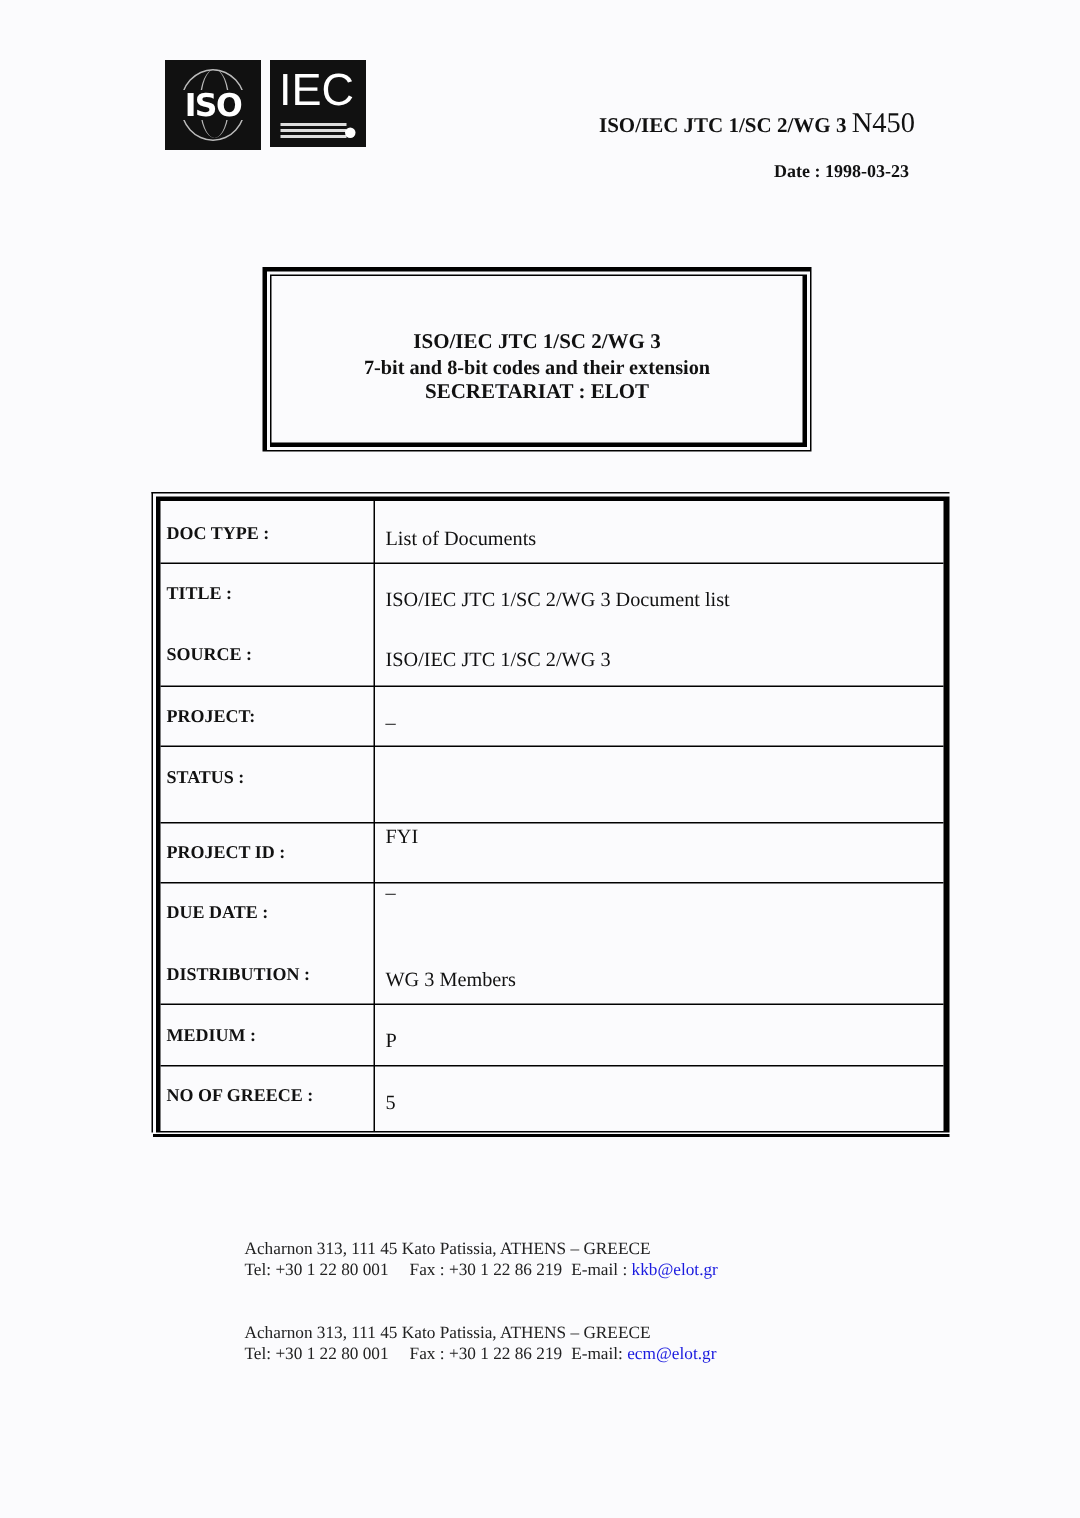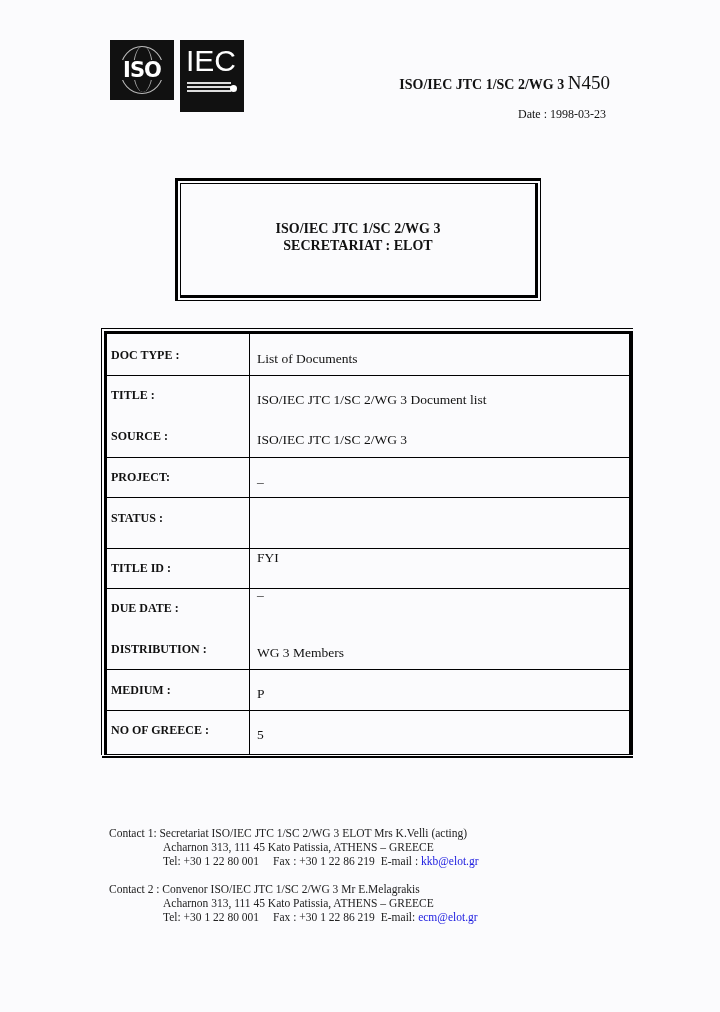"IEC" .logo-iec { height: 72px -> 58px }
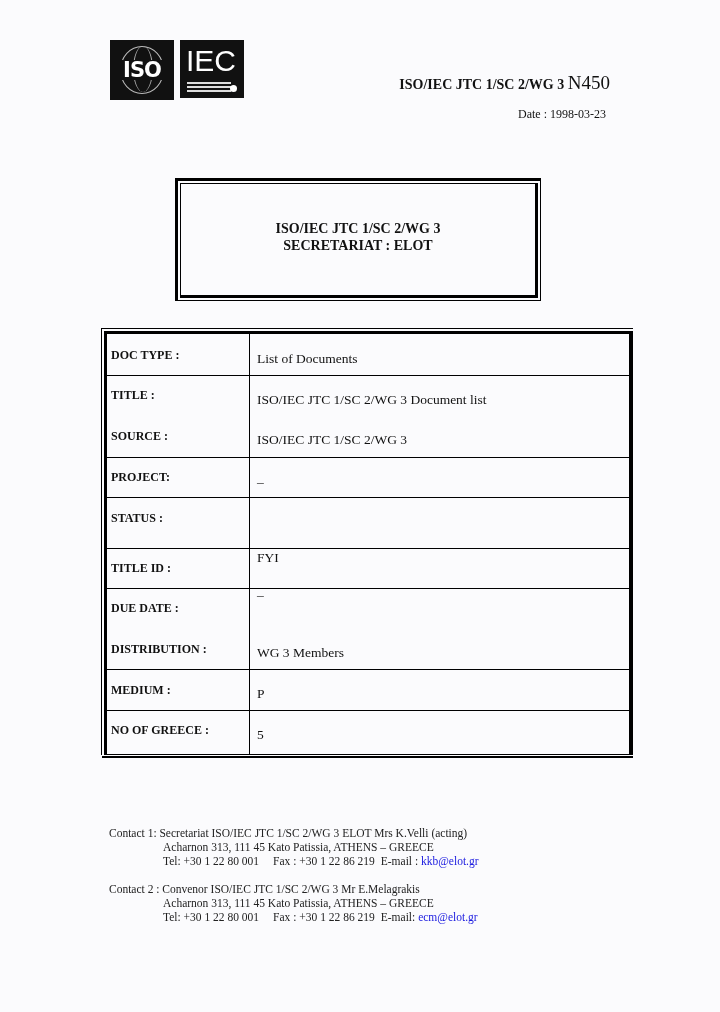"Date : 1998-03-23" .doc-date { font-weight: normal -> bold }
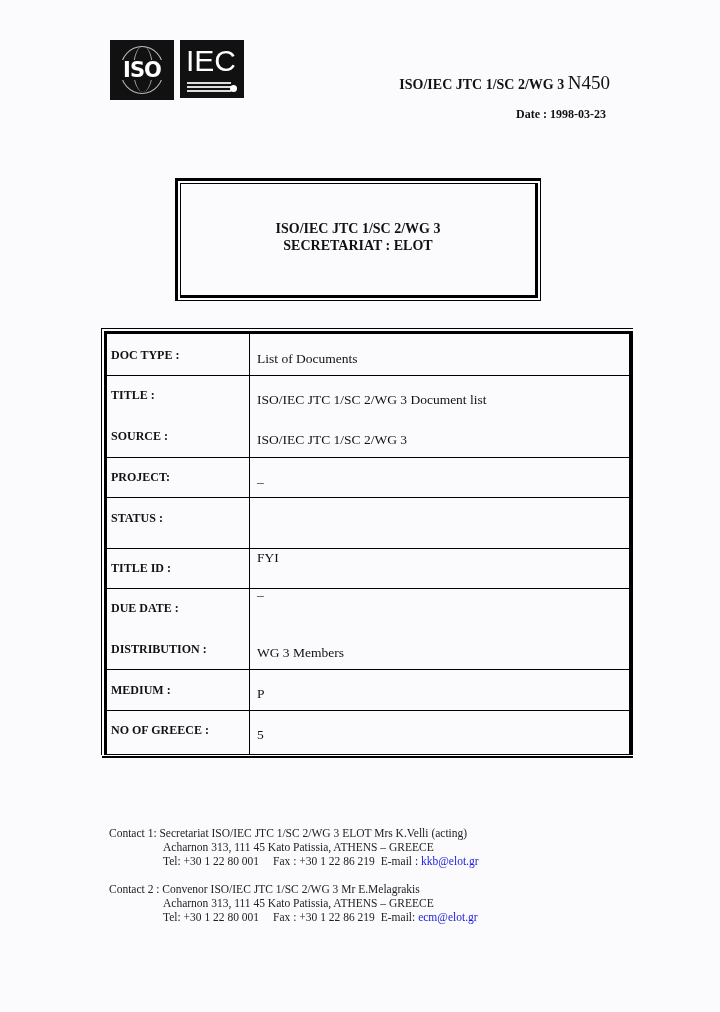"7-bit and 8-bit codes and" div.l2 { html: none -> <div>7-bit and 8-bit codes and their extension</div> }
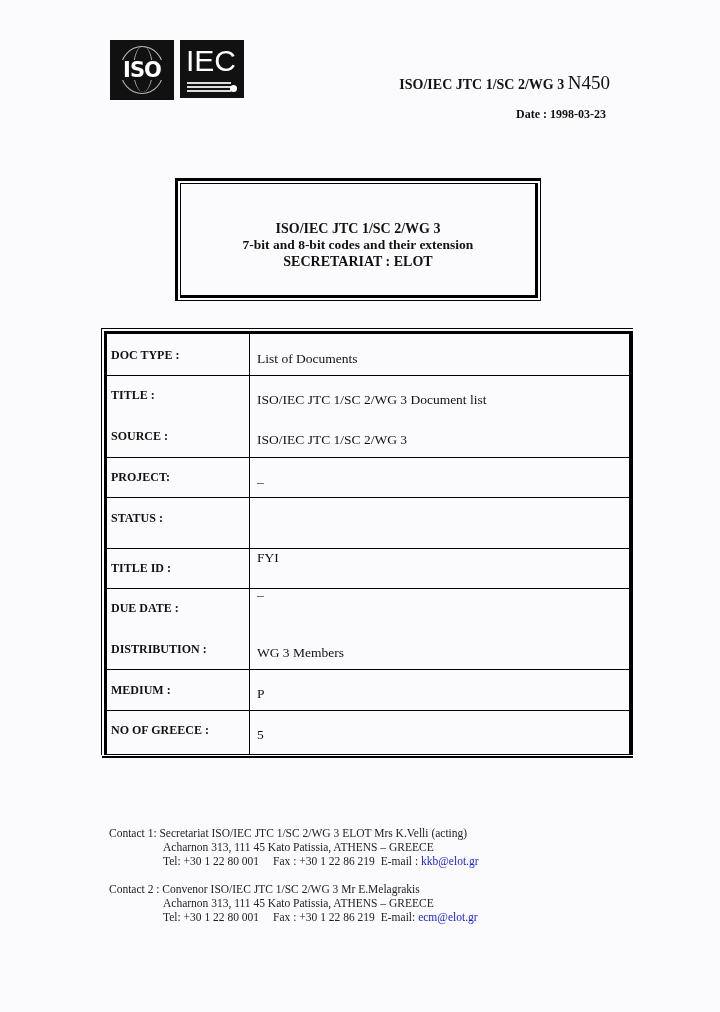"TITLE ID :" span.lbl { text: TITLE -> PROJECT }
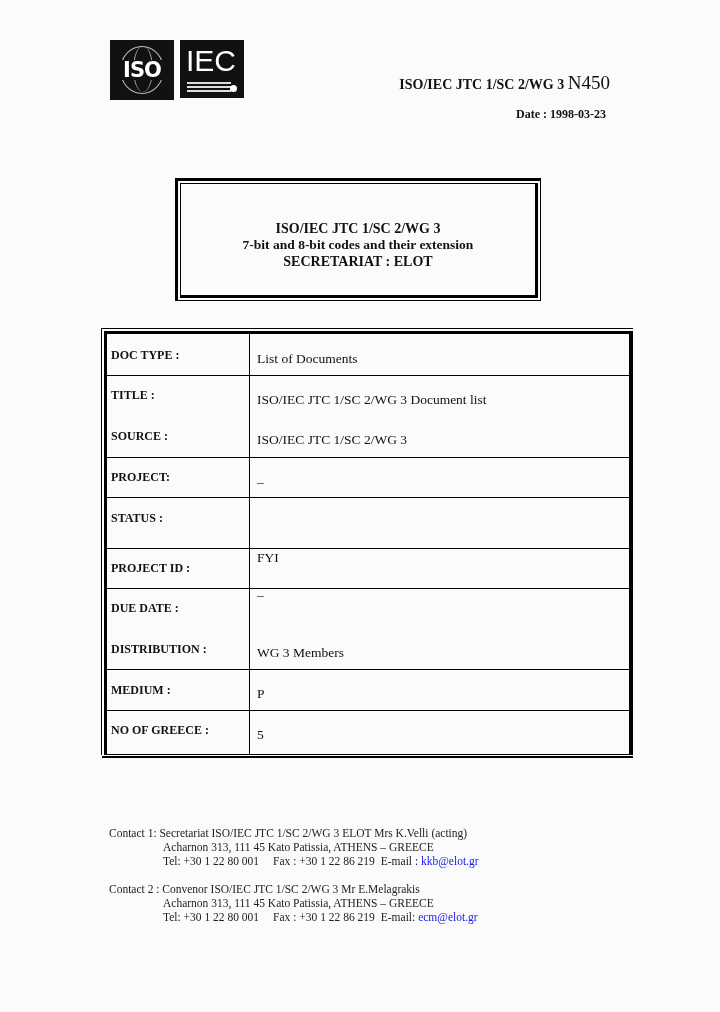"Contact 1: Secretariat ISO/IEC JTC" span.row { html: <span>Contact 1: Secretariat ISO/IEC JTC 1/SC 2/WG 3 ELOT Mrs K.Velli (acting)</span> -> none }
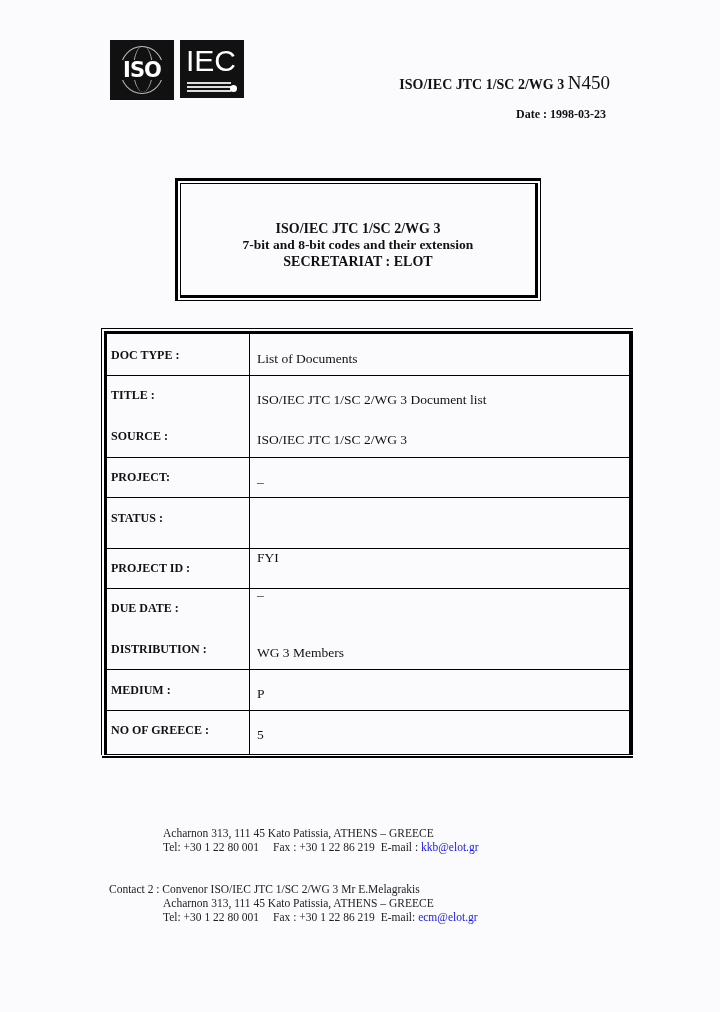"Contact 2 : Convenor ISO/IEC" span.row { html: <span>Contact 2 : Convenor ISO/IEC JTC 1/SC 2/WG 3 Mr E.Melagrakis</span> -> none }
